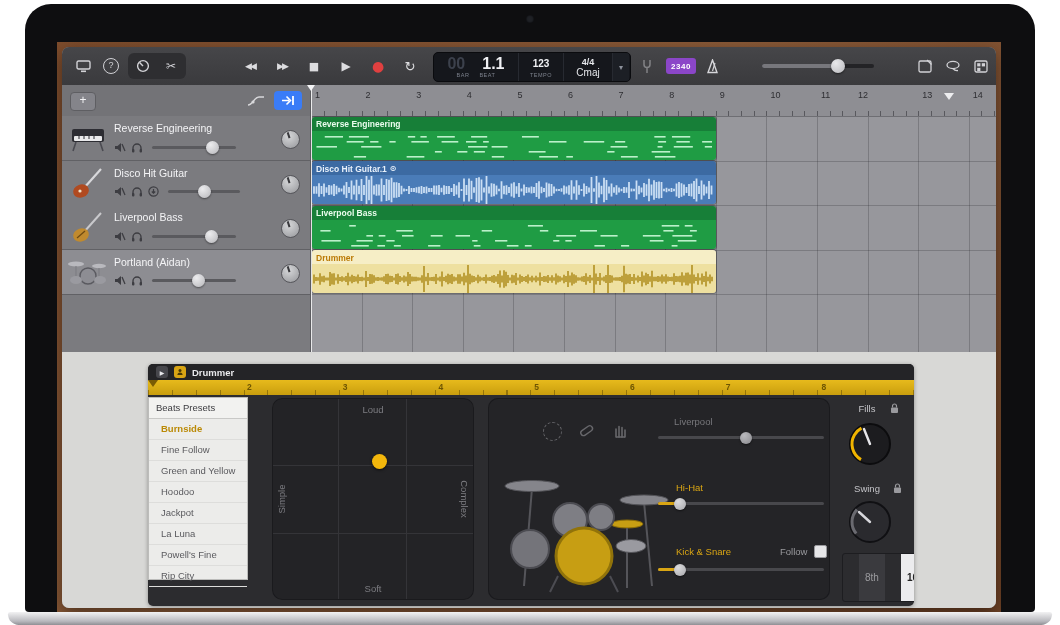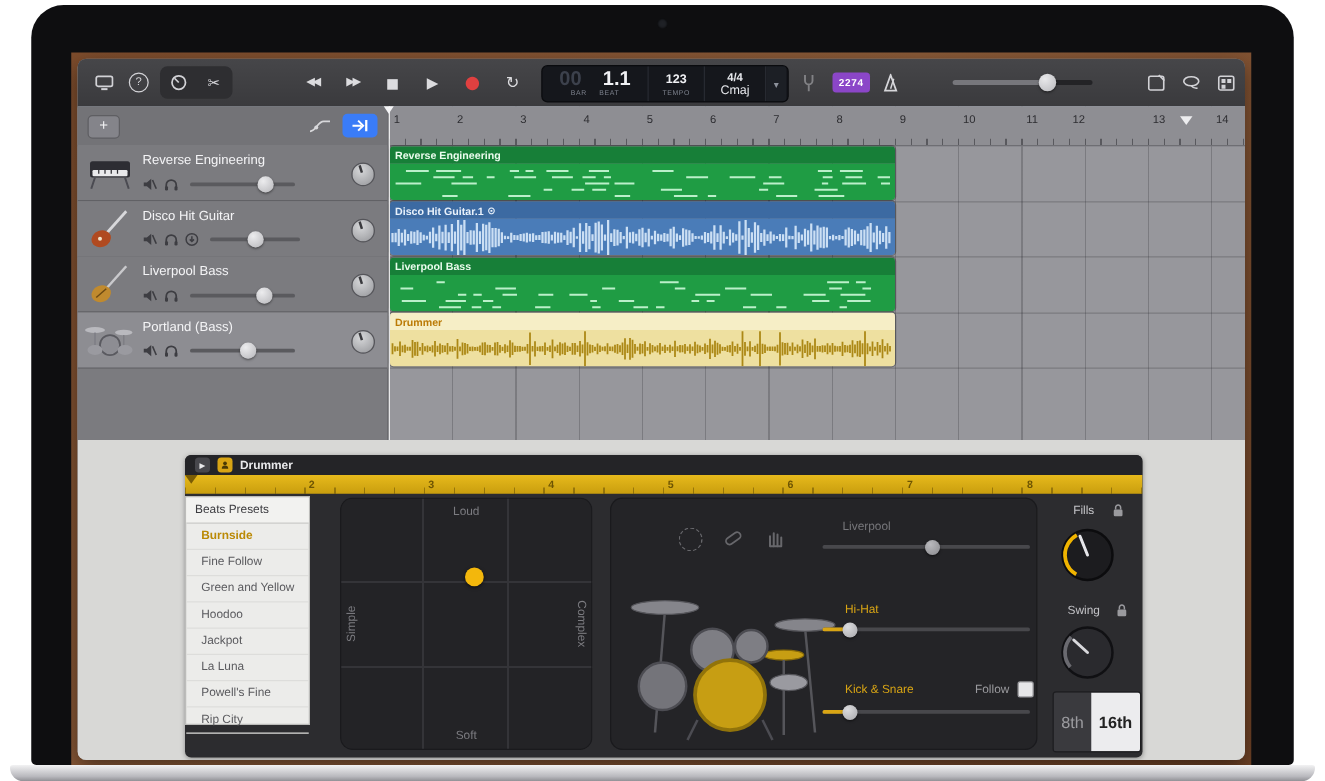"2274" span { text: 2274 -> 2340 }
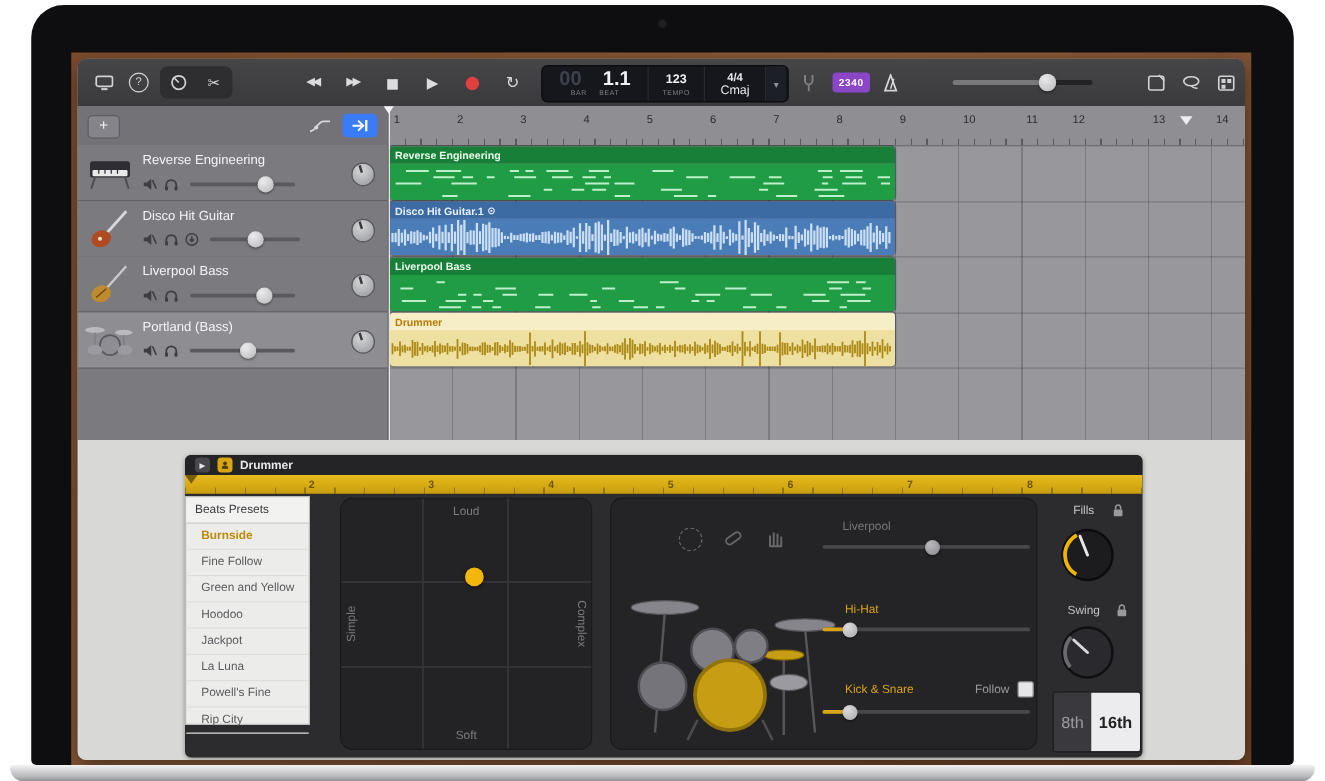"Portland (Bass)" span.tname { text: Bass -> Aidan }
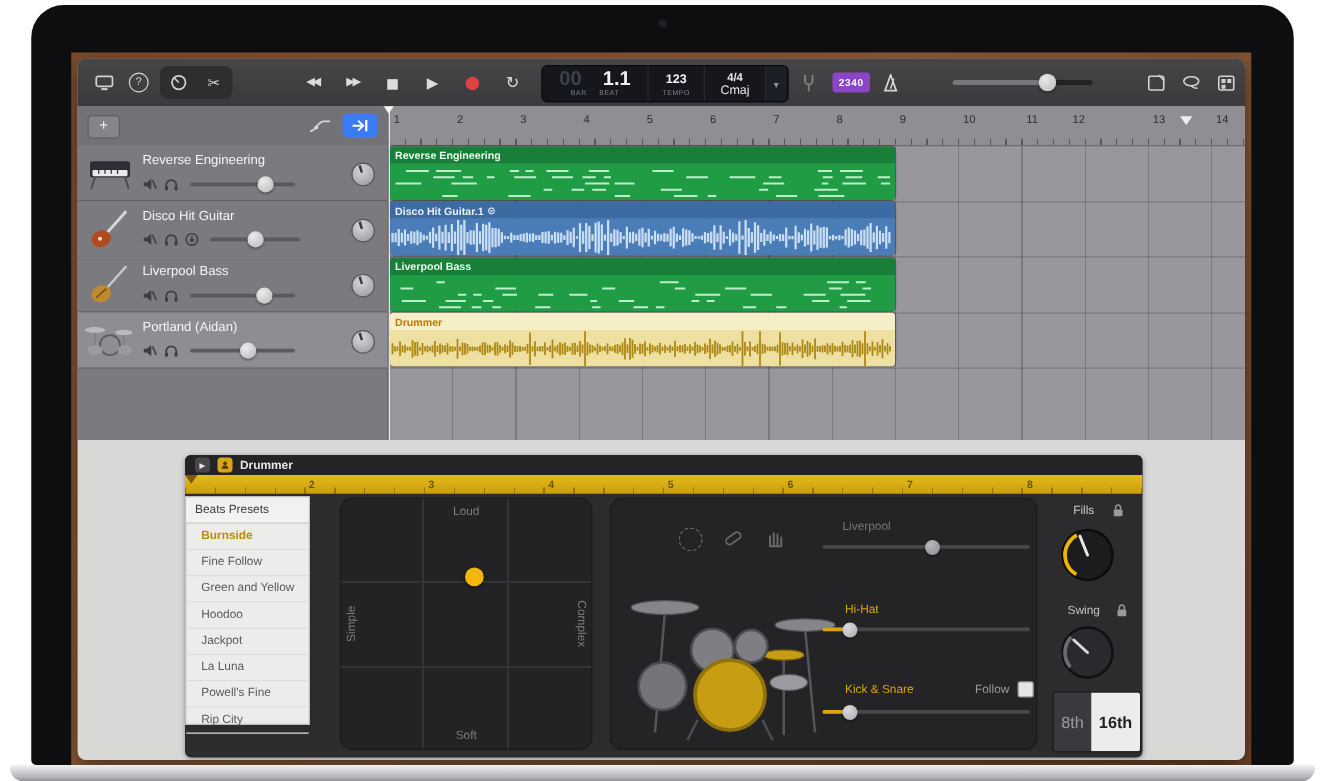"8th" .seg div { font-size: 13px -> 10px; margin-left: none -> 16px }
